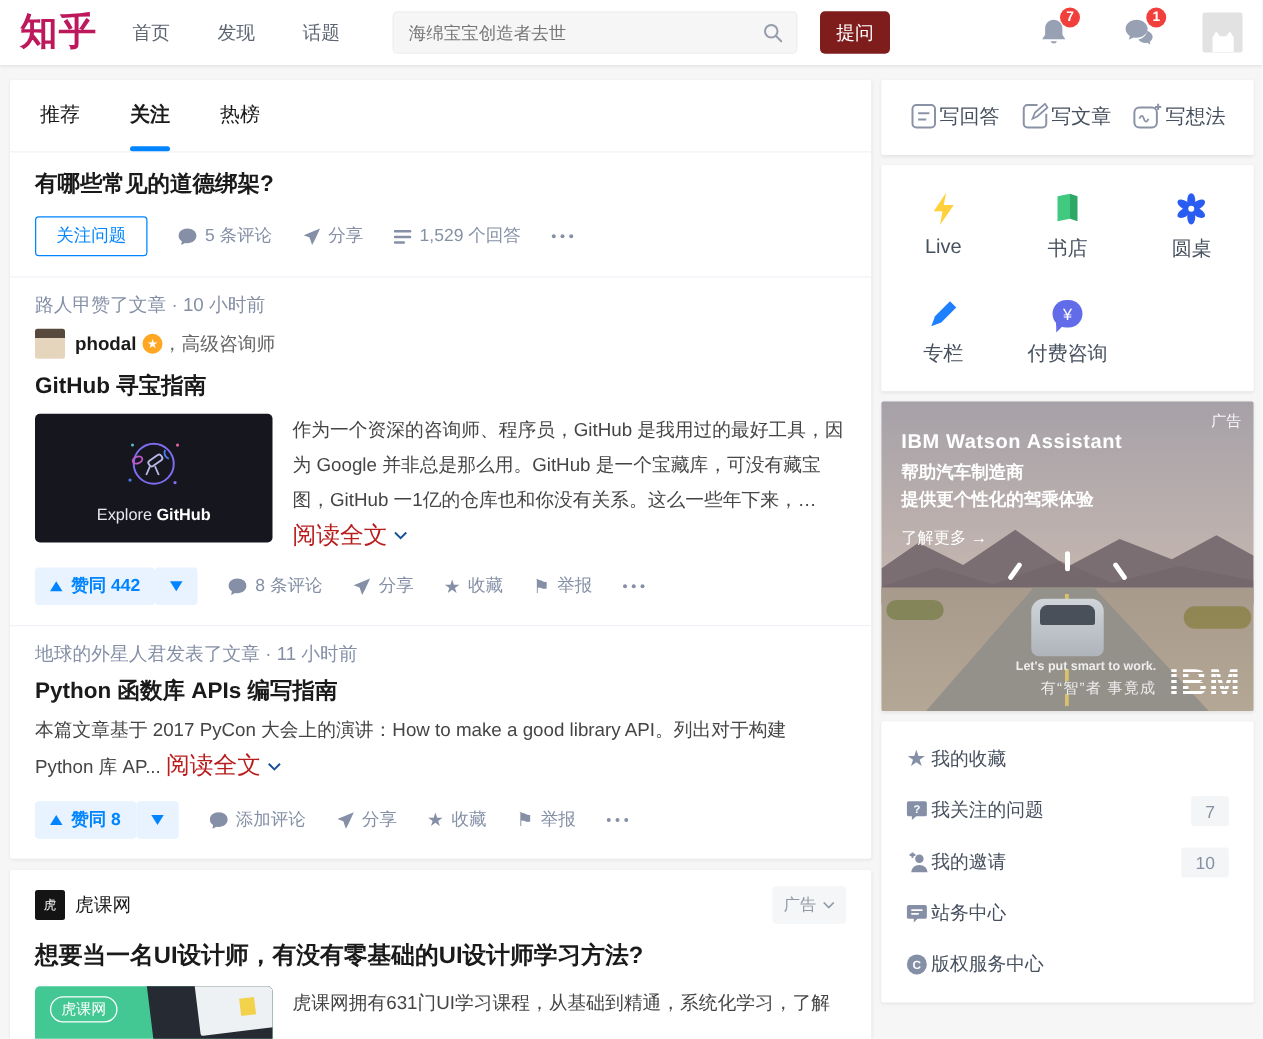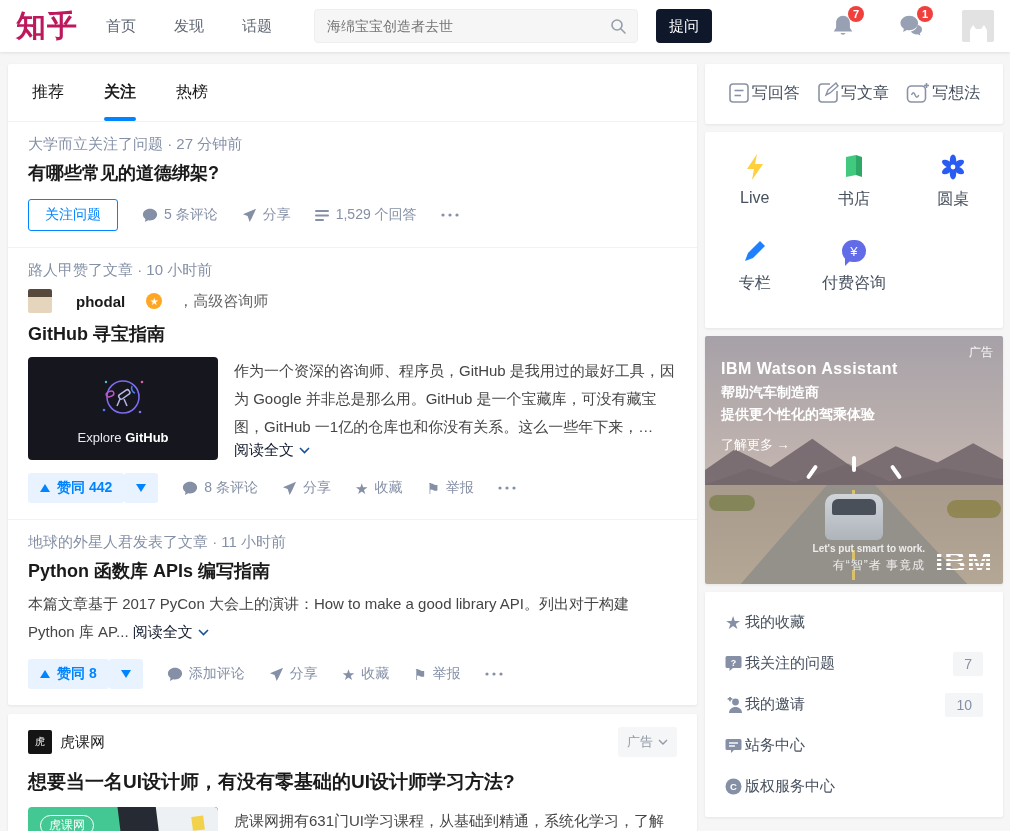"提问" .ask-btn { background: #0f172a -> #7f1d1d }
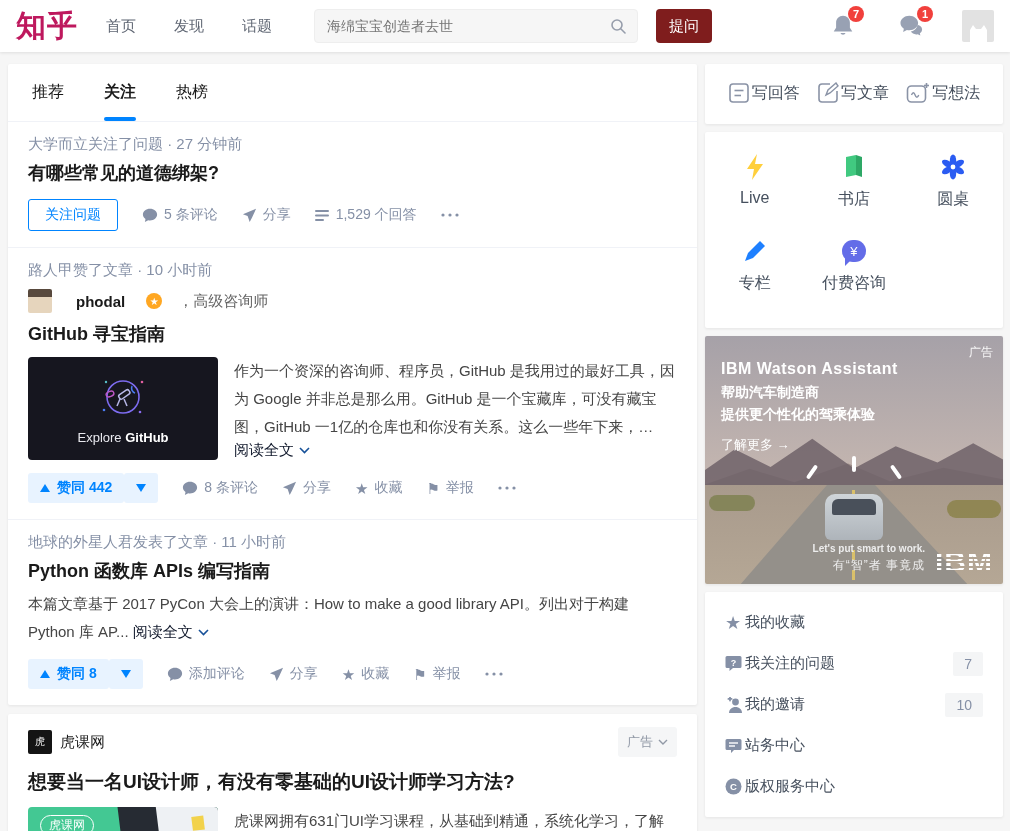"大学而立关注了问题 · 27 分钟前" div.meta { html: <div>大学而立关注了问题 · 27 分钟前</div> -> none }
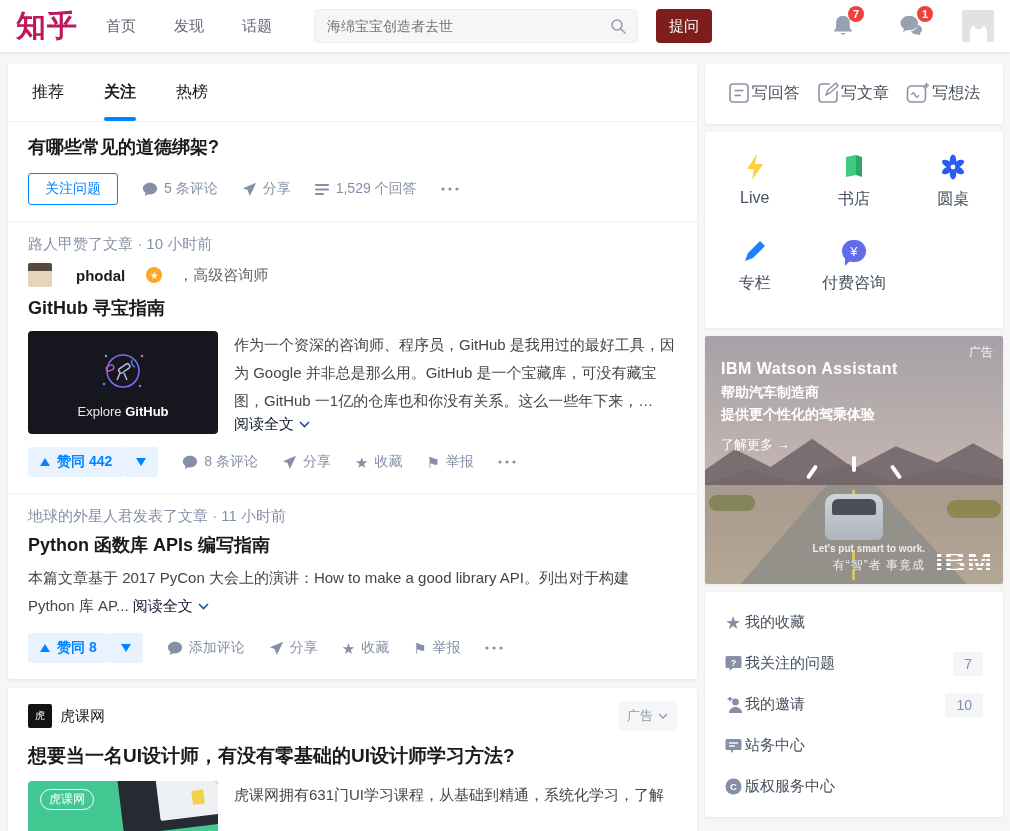"Live" .apps-card { padding: 22px 0 34px -> 22px 0 19px }
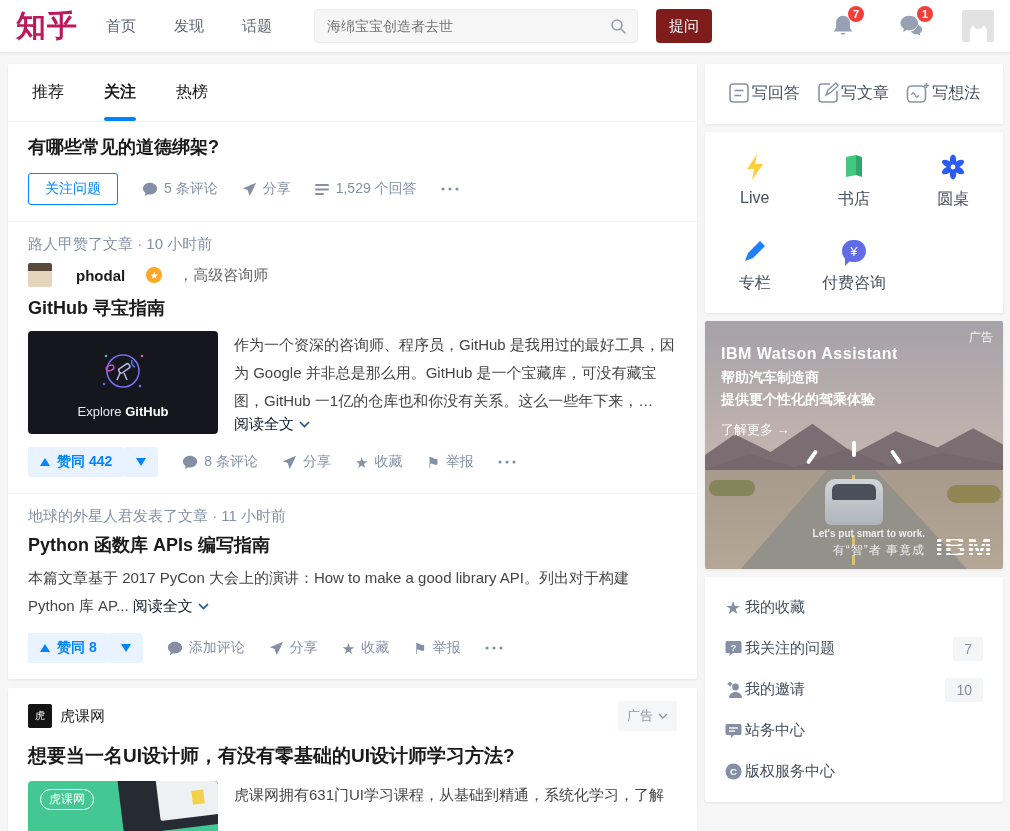"phodal" .author-row { gap: 16px -> none }
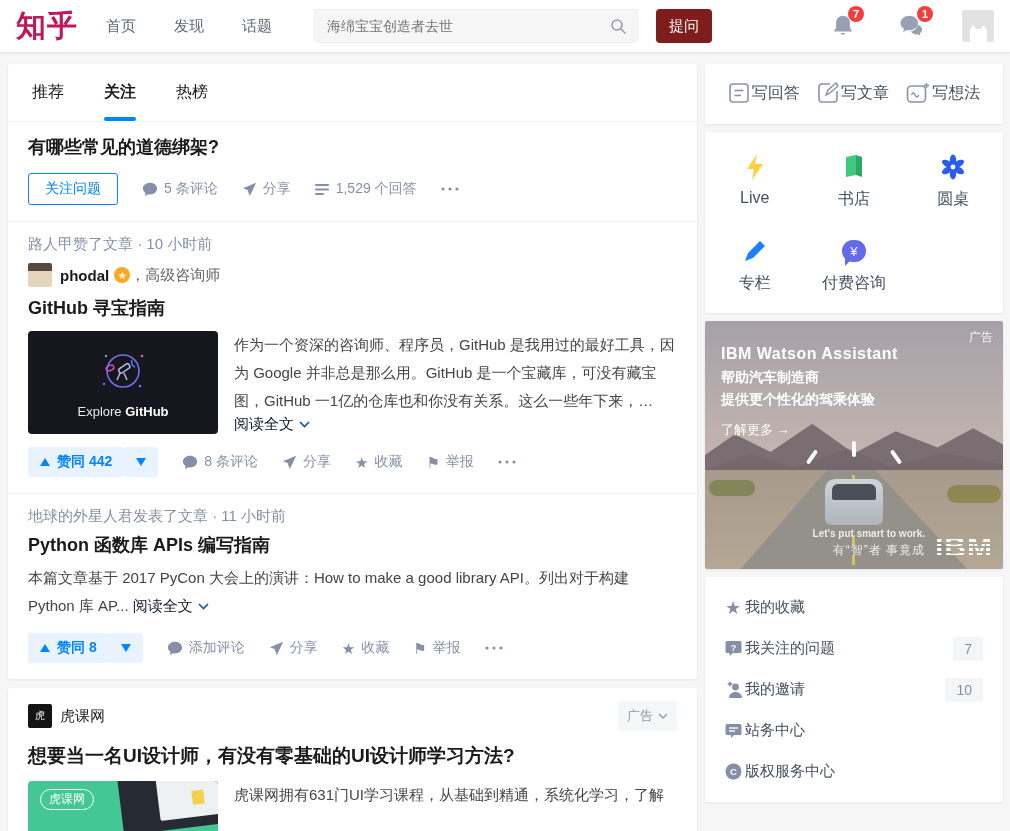"阅读全文" .read-more { color: #0f172a -> #b91c1c; font-size: 15px -> 19px }
